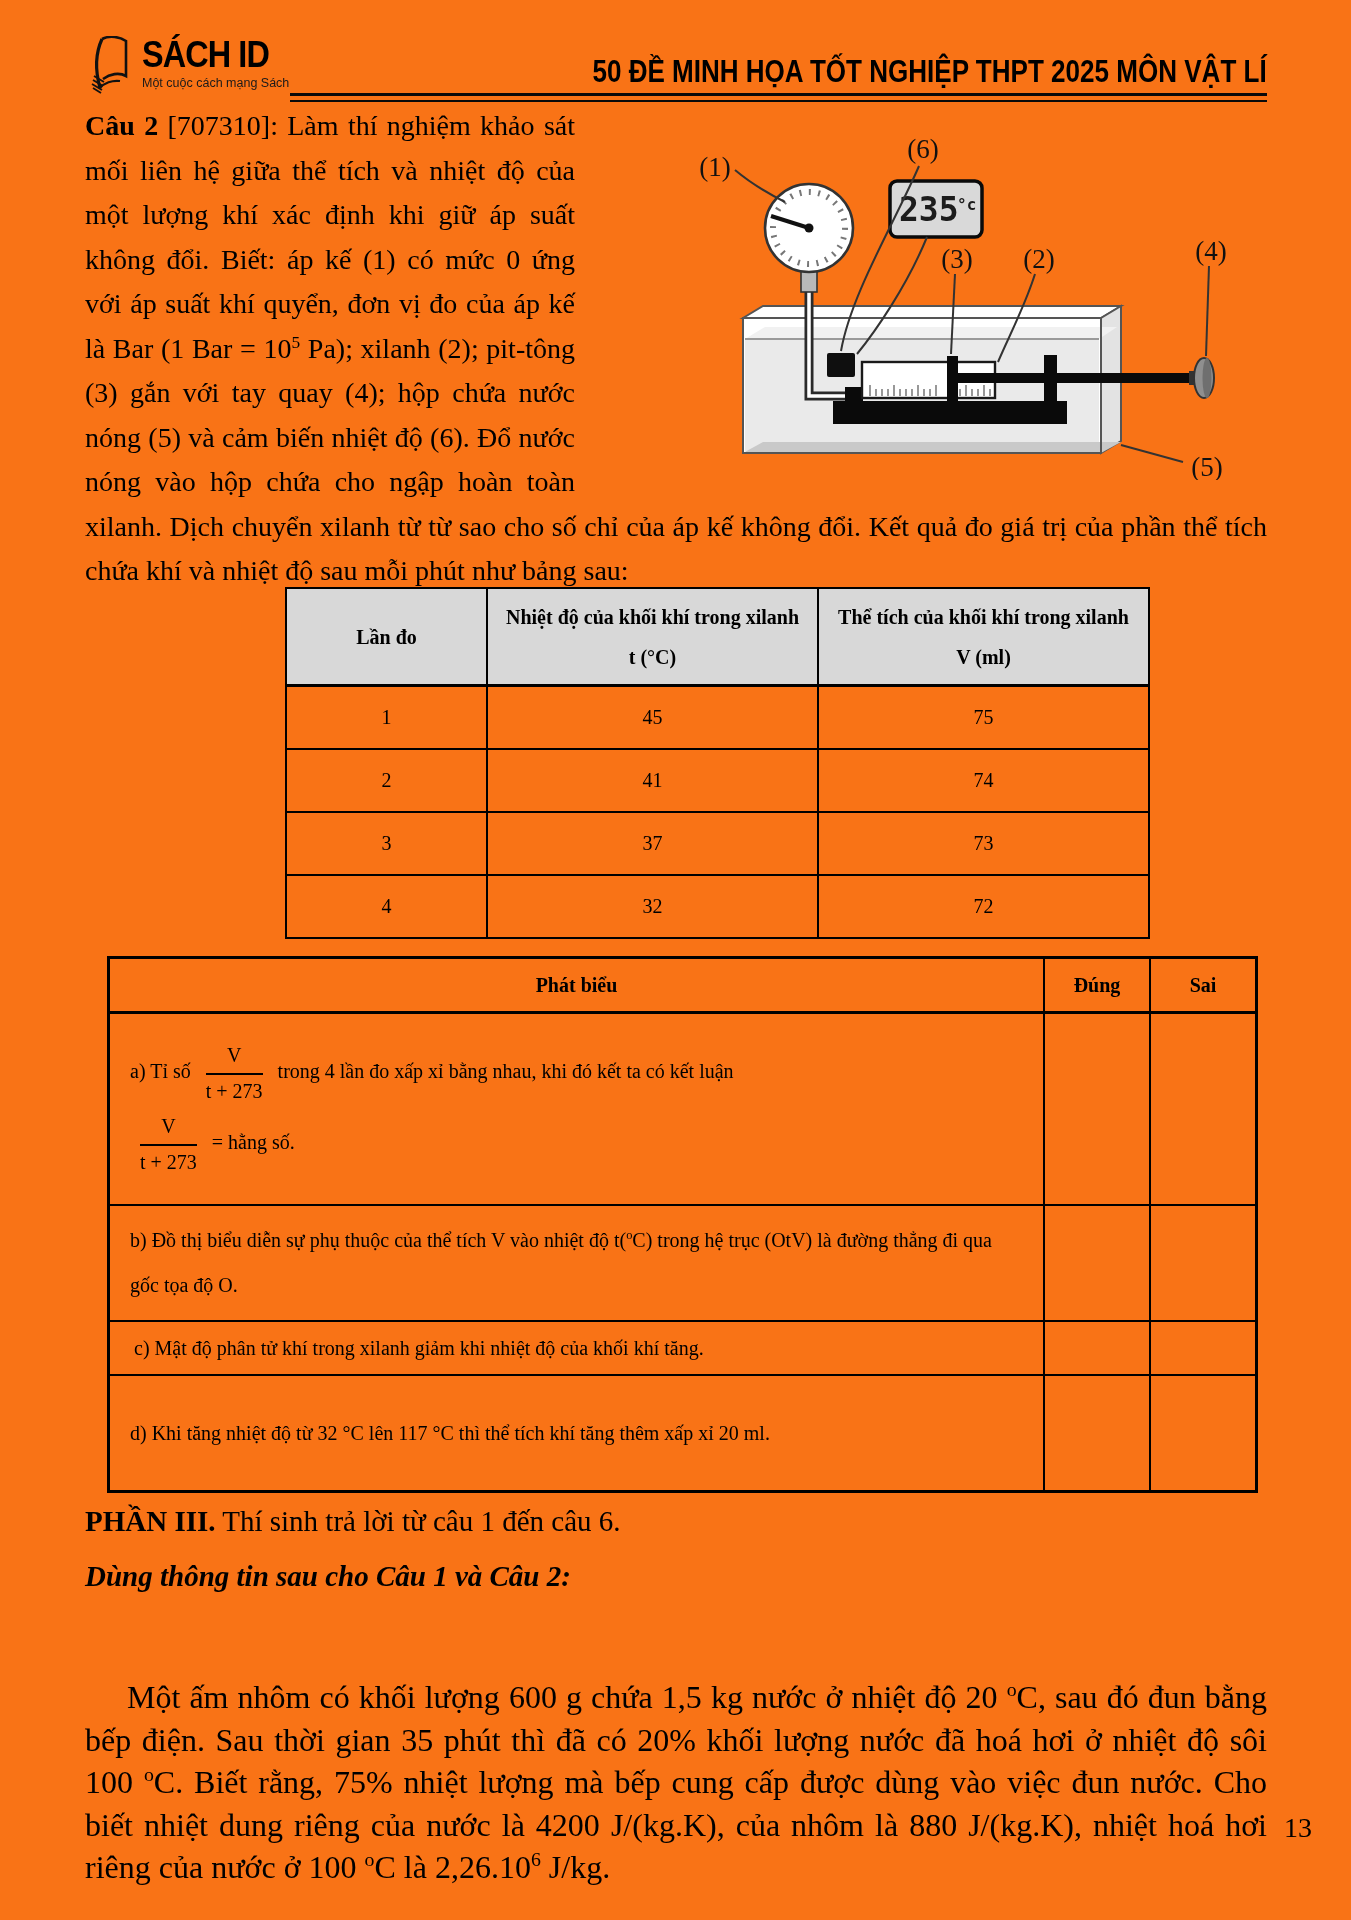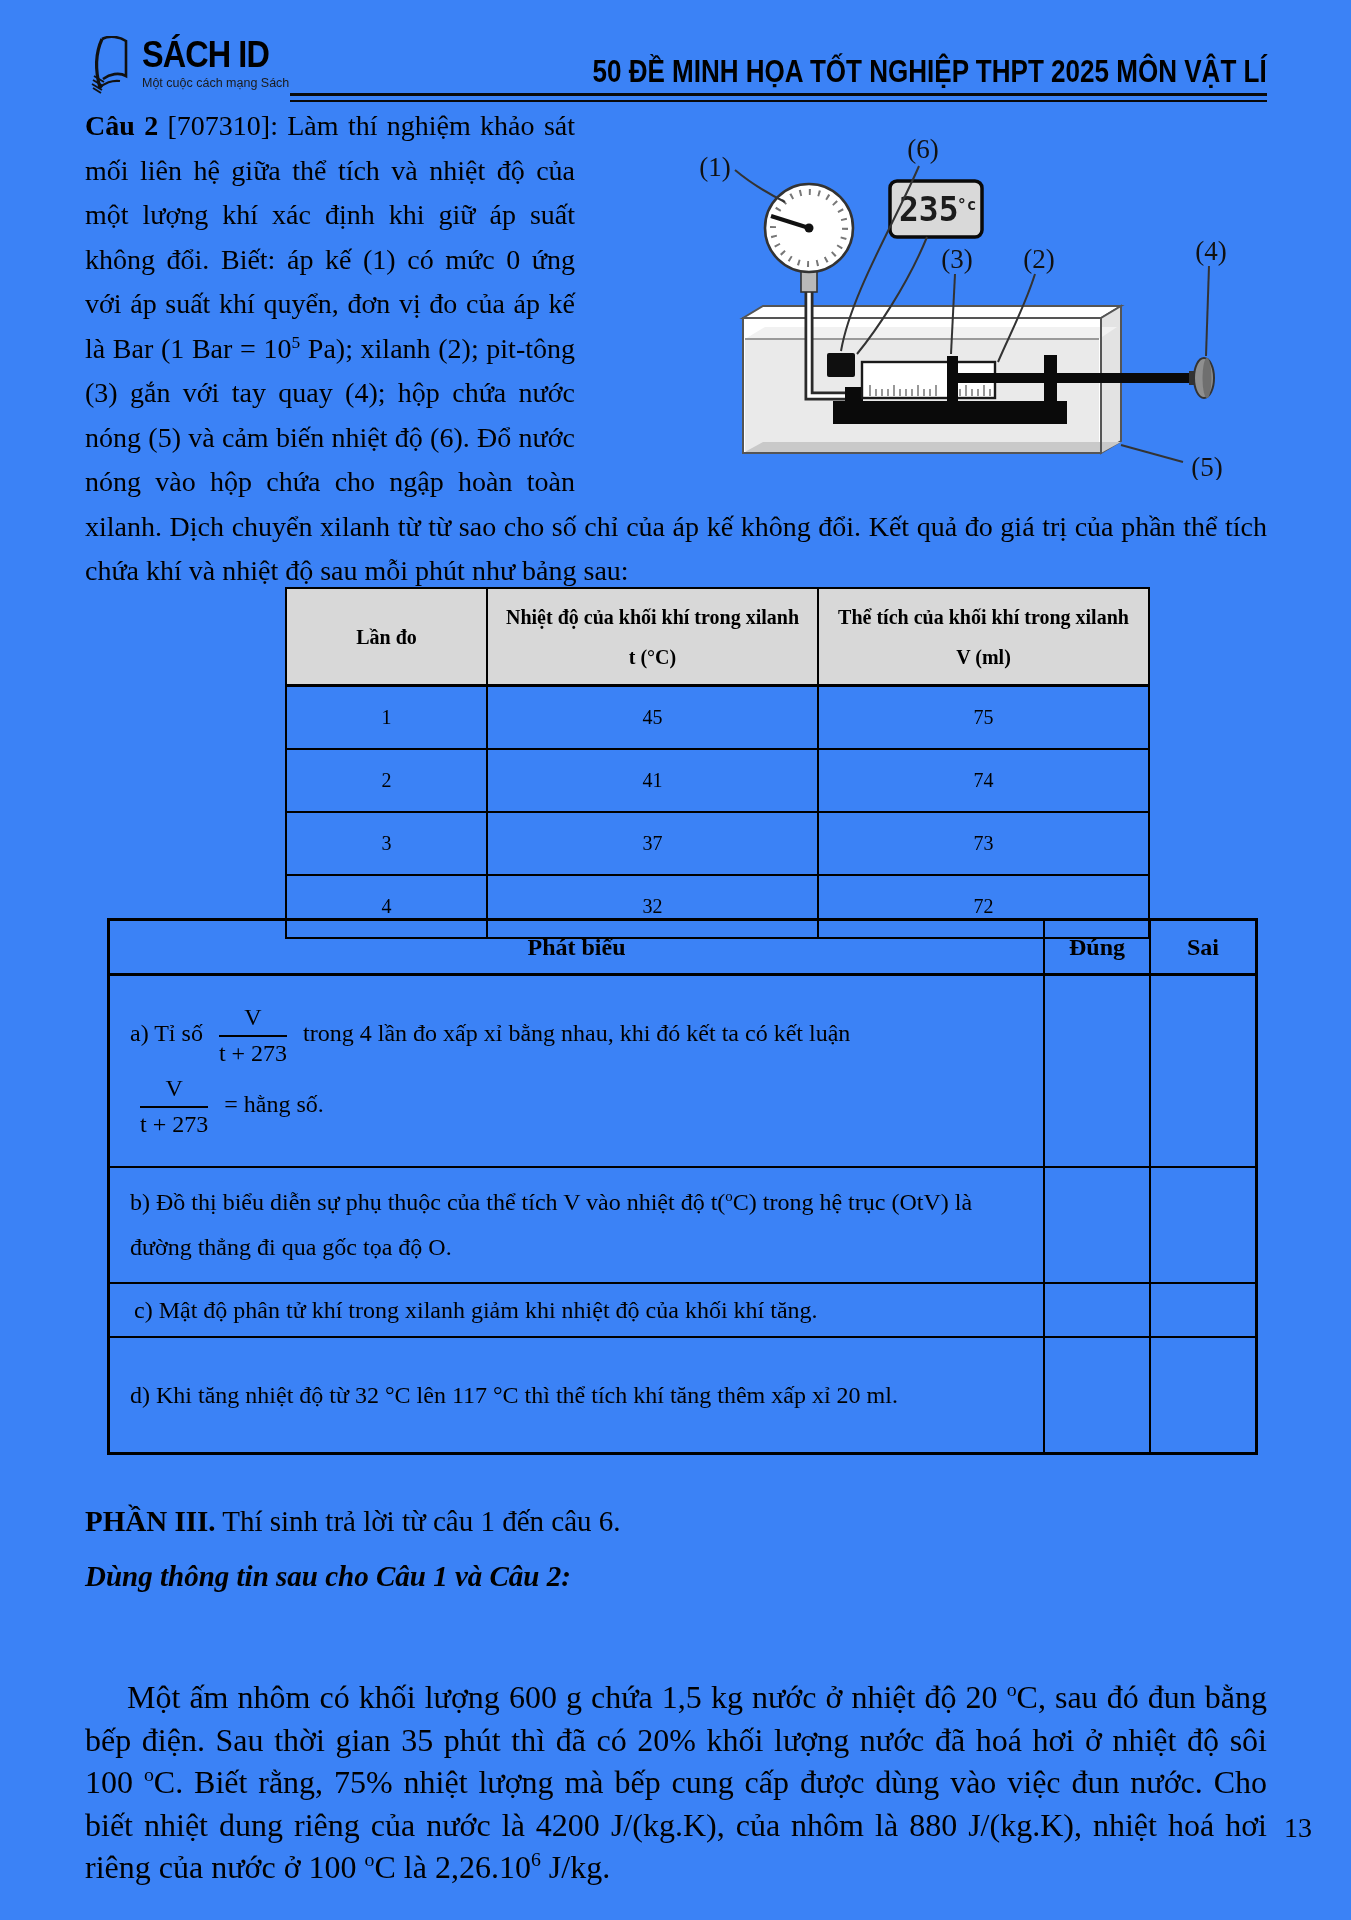"SÁCH ID" .page { background: #3b82f6 -> #f97316 }
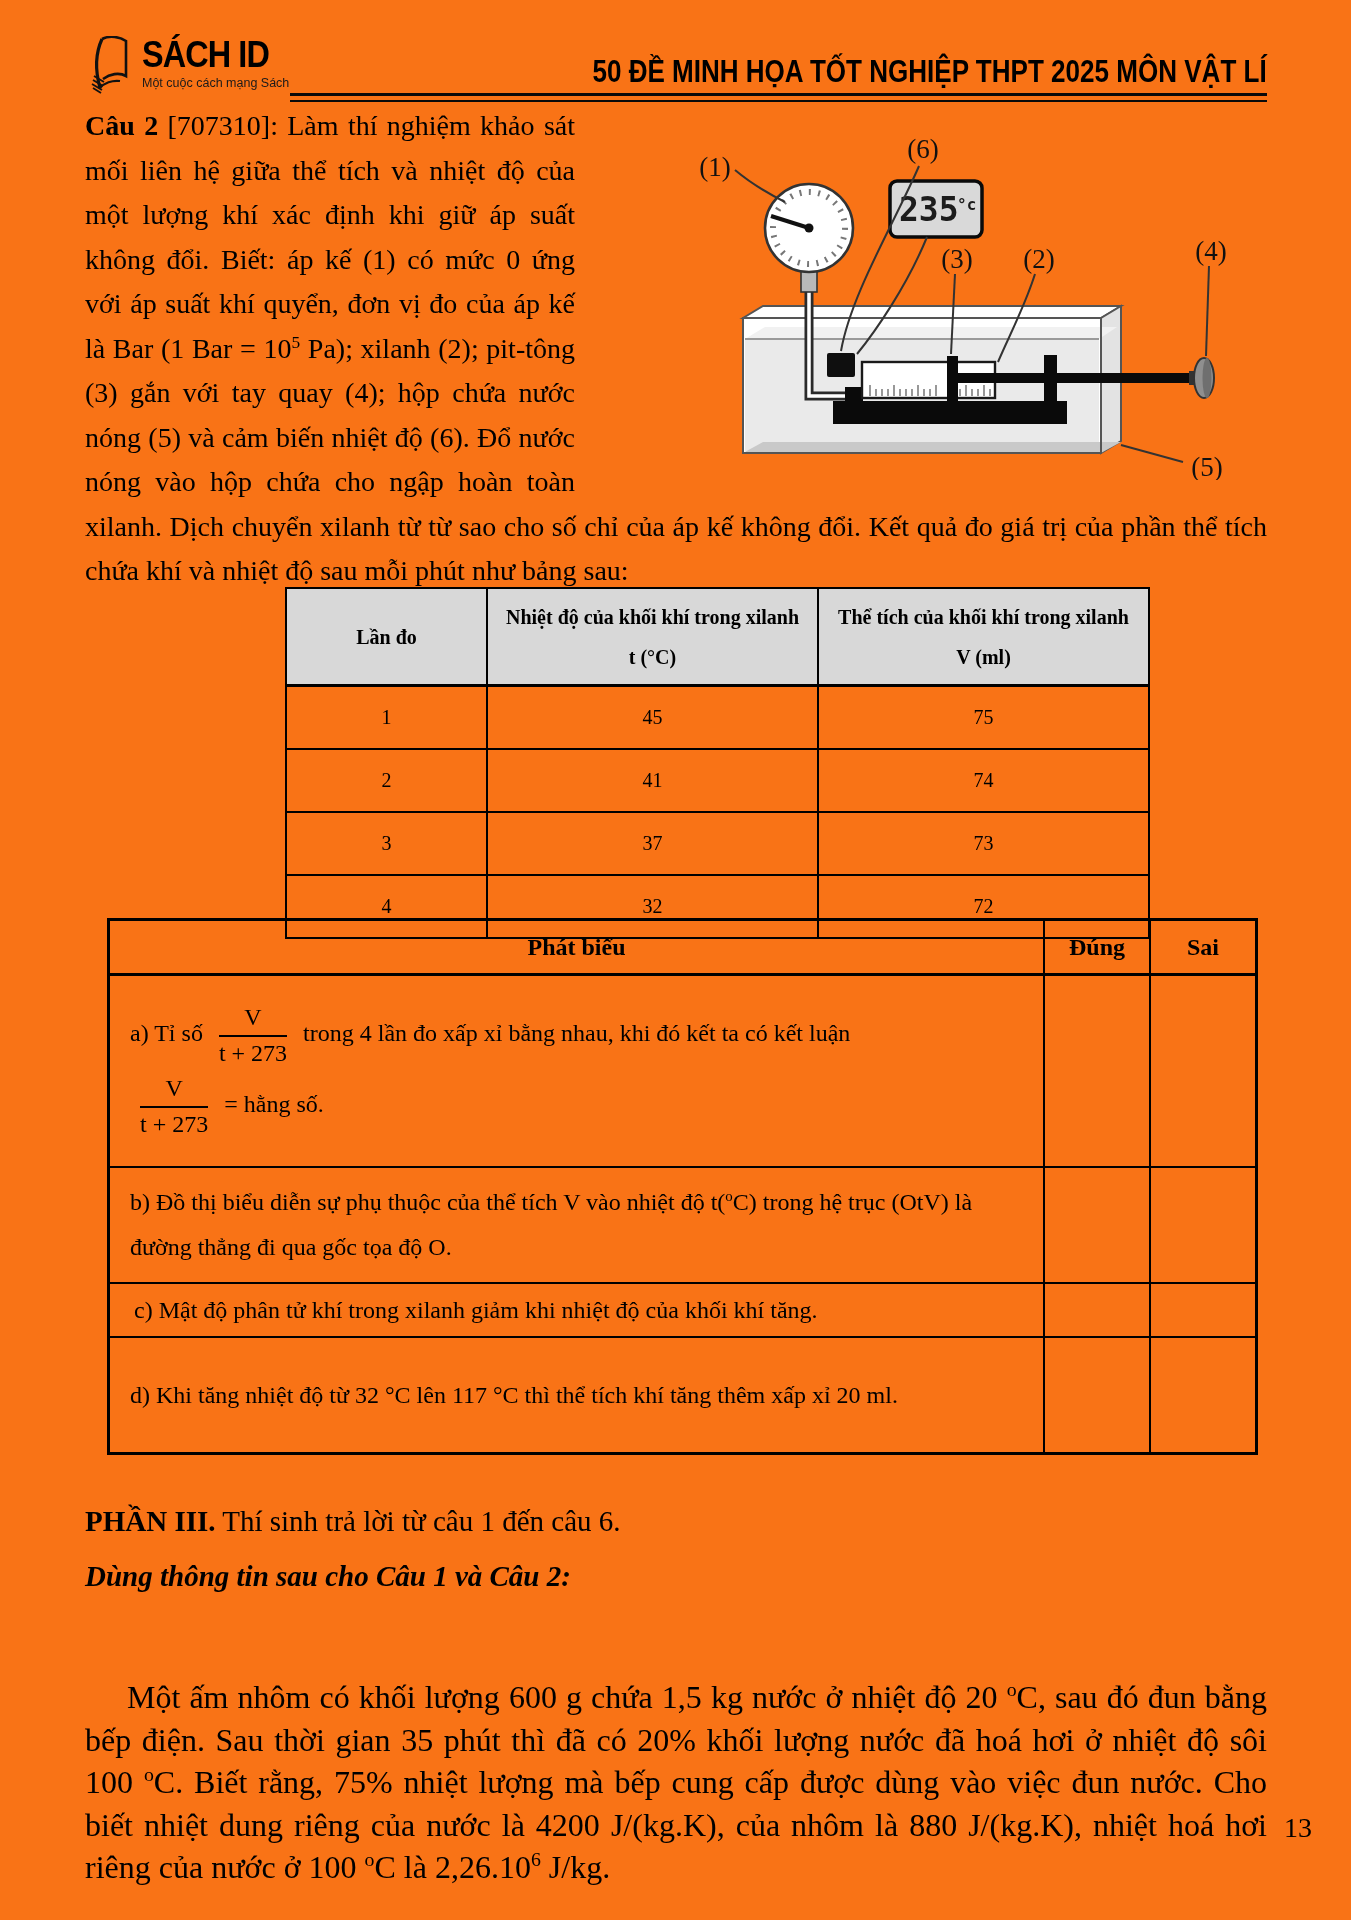"Phát biểu" .stmt-table { font-size: 24px -> 20px; top: 918px -> 956px }
